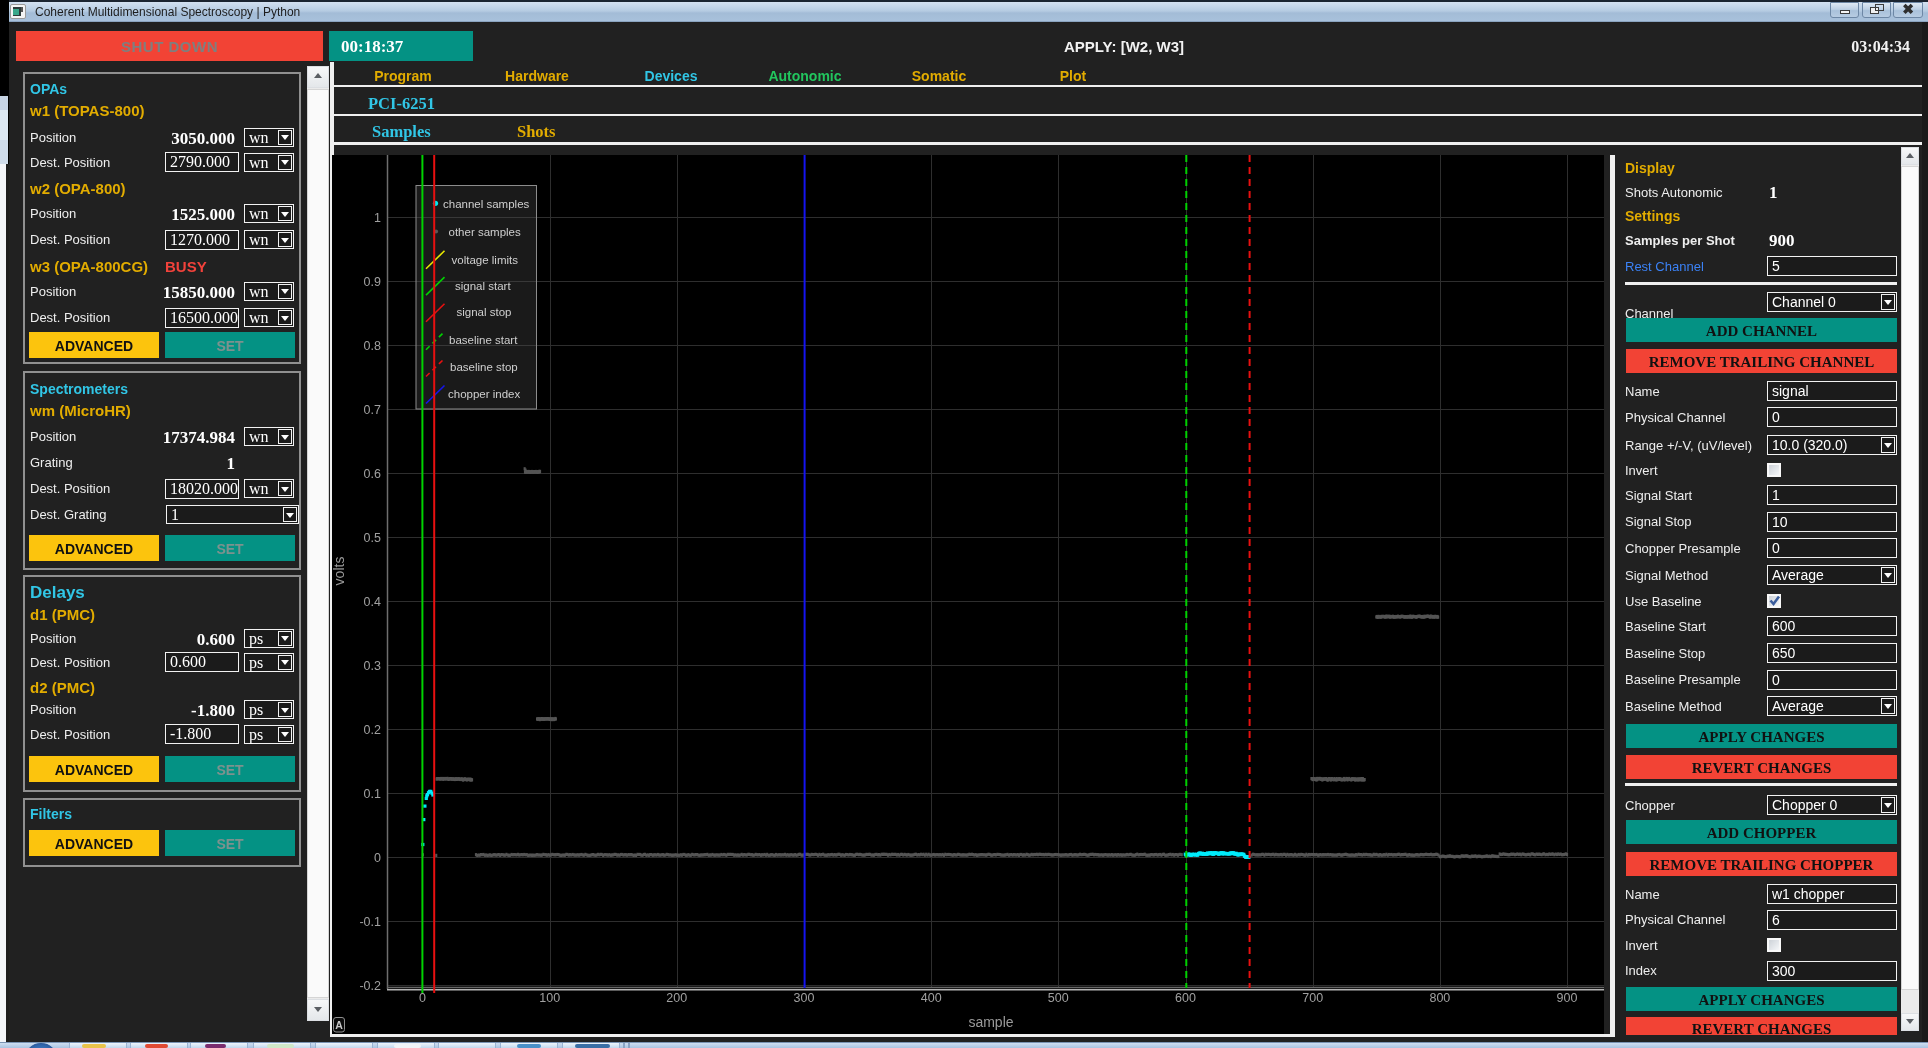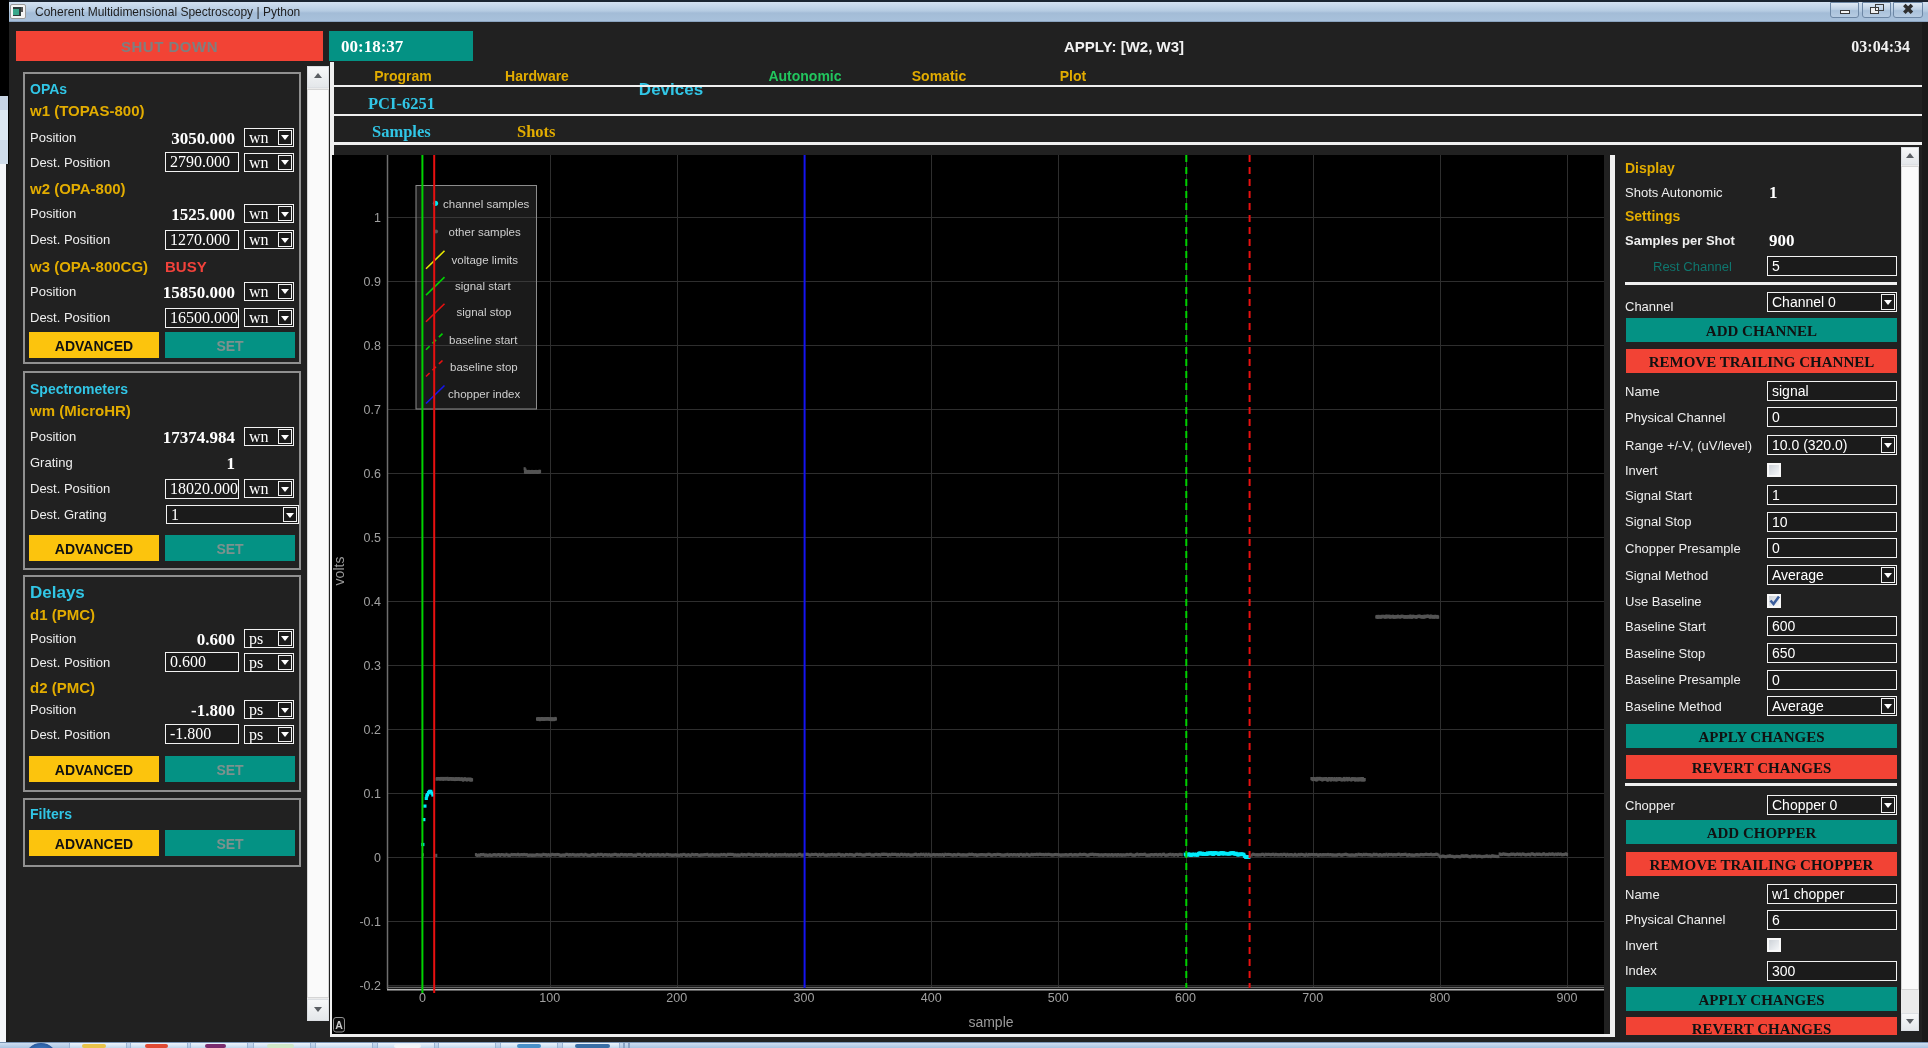"Devices" div.abs { font-size: 17px -> 14px; margin-top: 12px -> none }
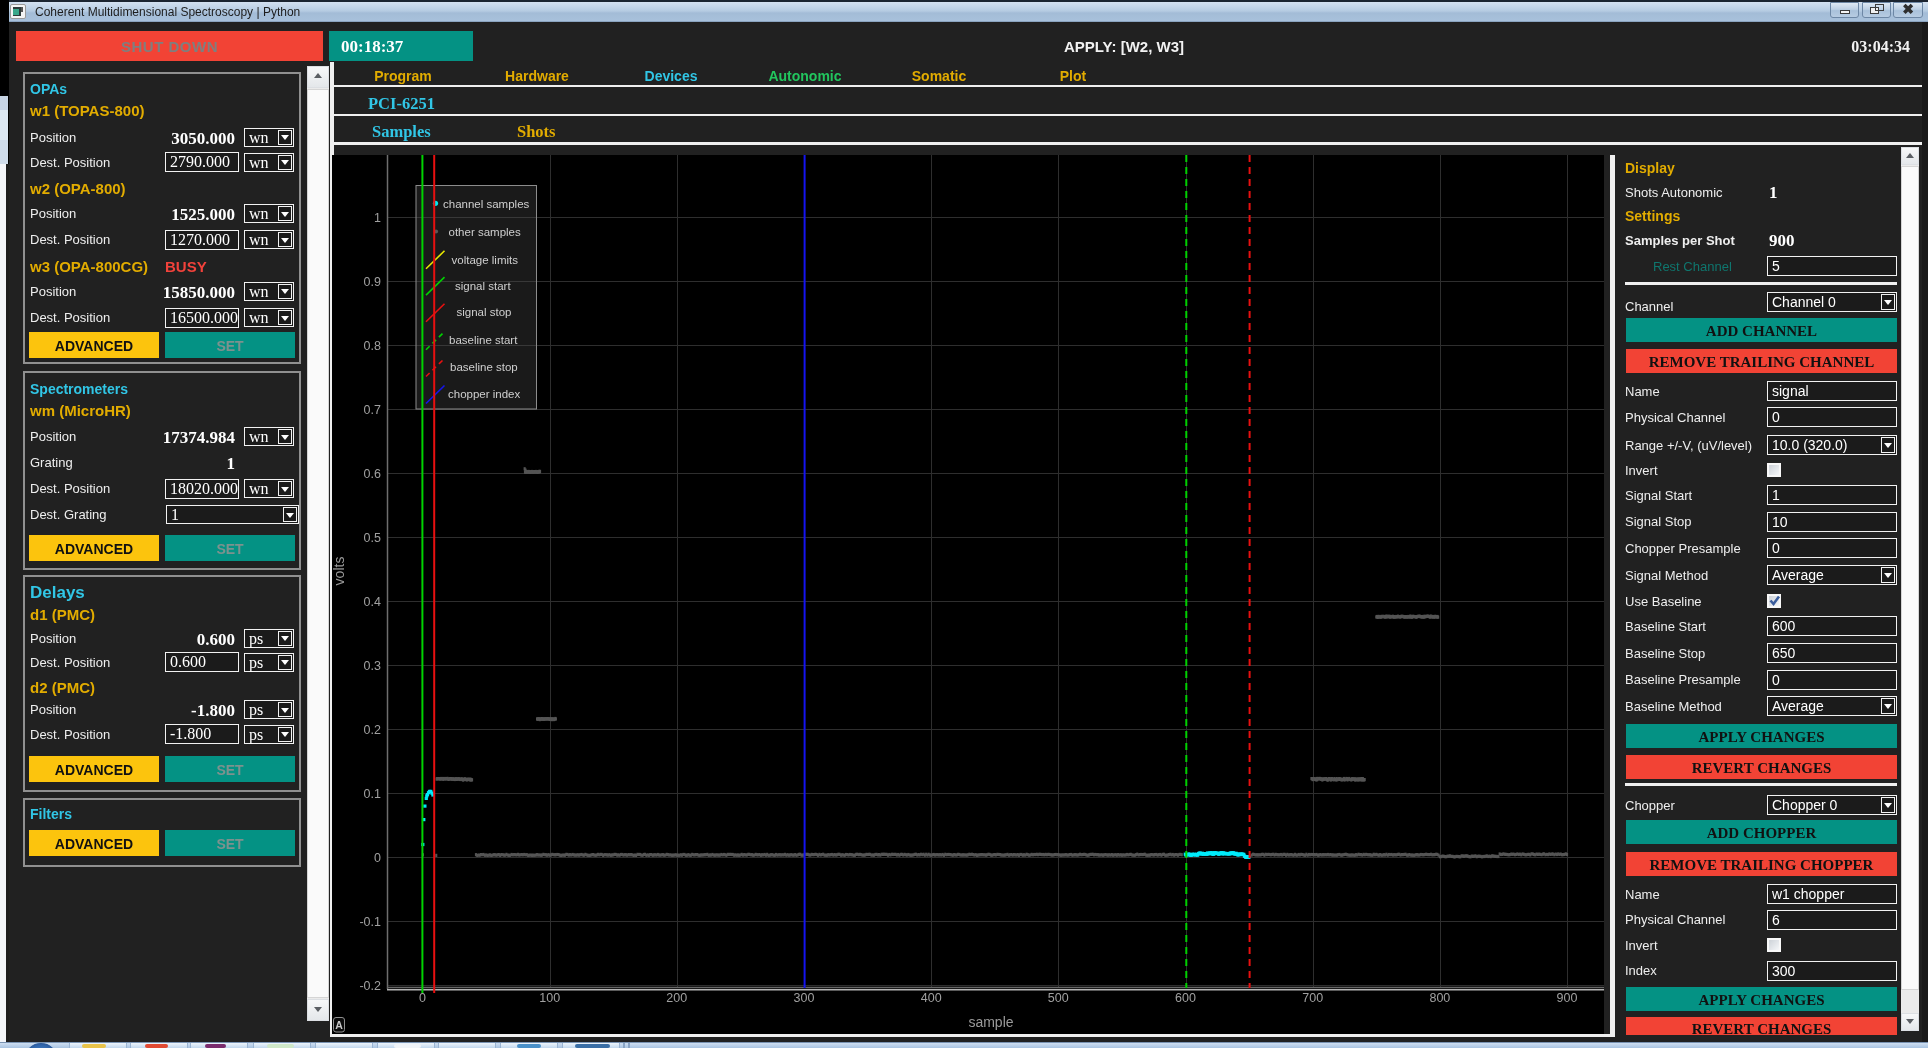"Rest Channel" div.abs { color: #0f766e -> #3b82f6; margin-left: 28px -> none }
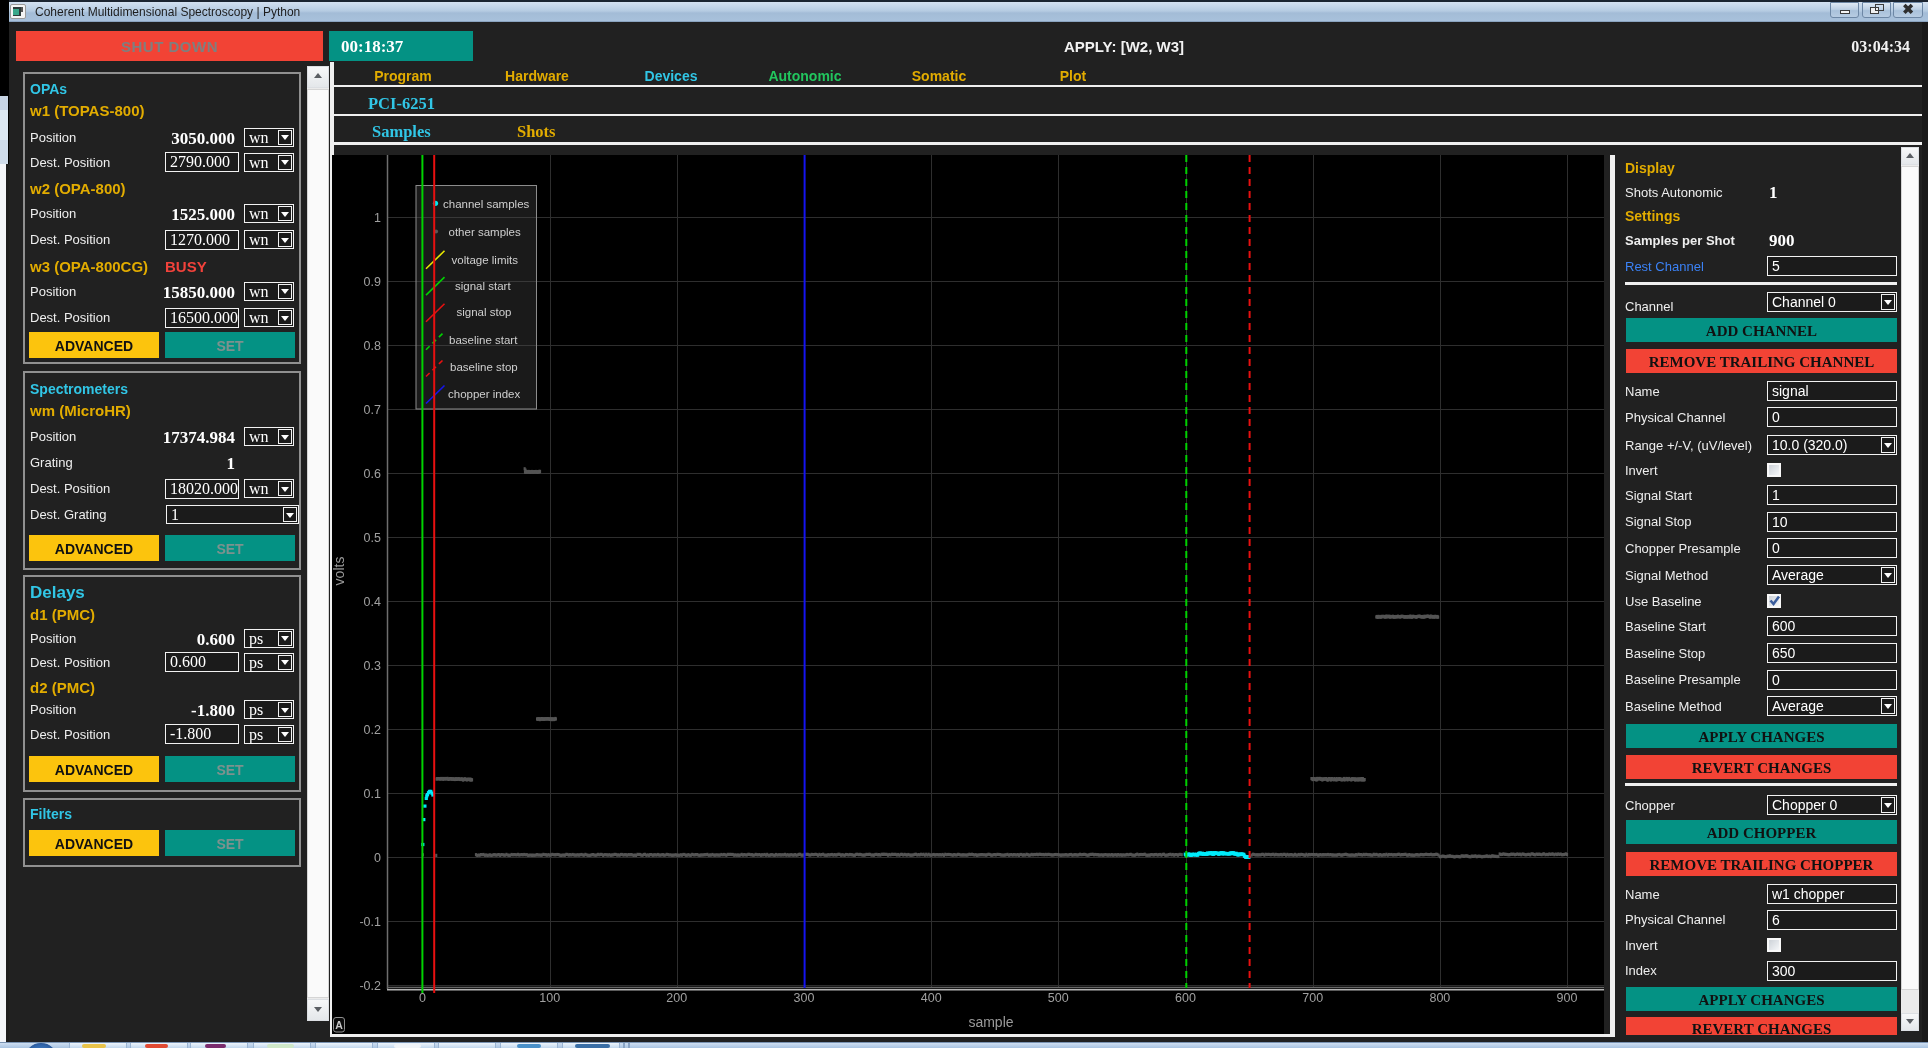"Channel" div.abs { top: 300px -> 307px }
